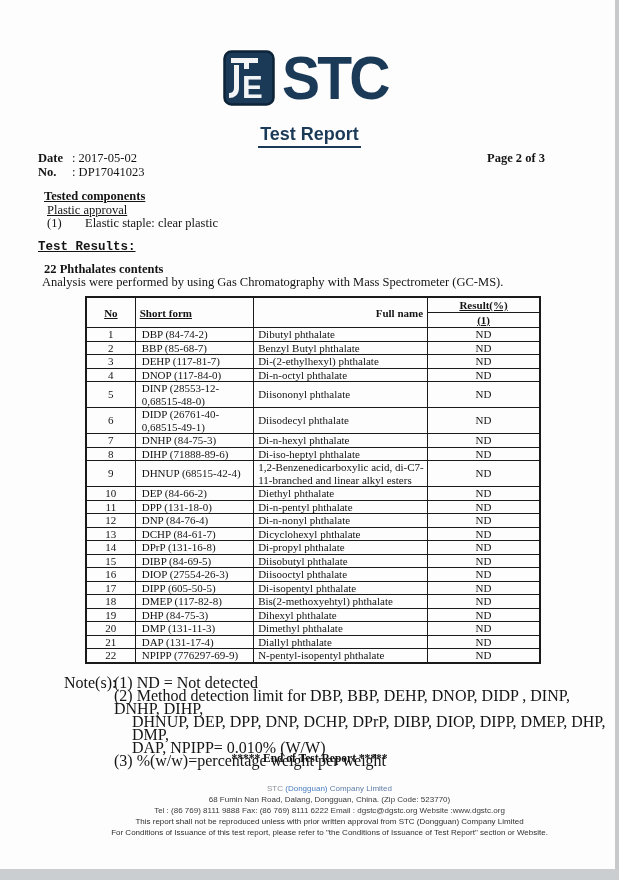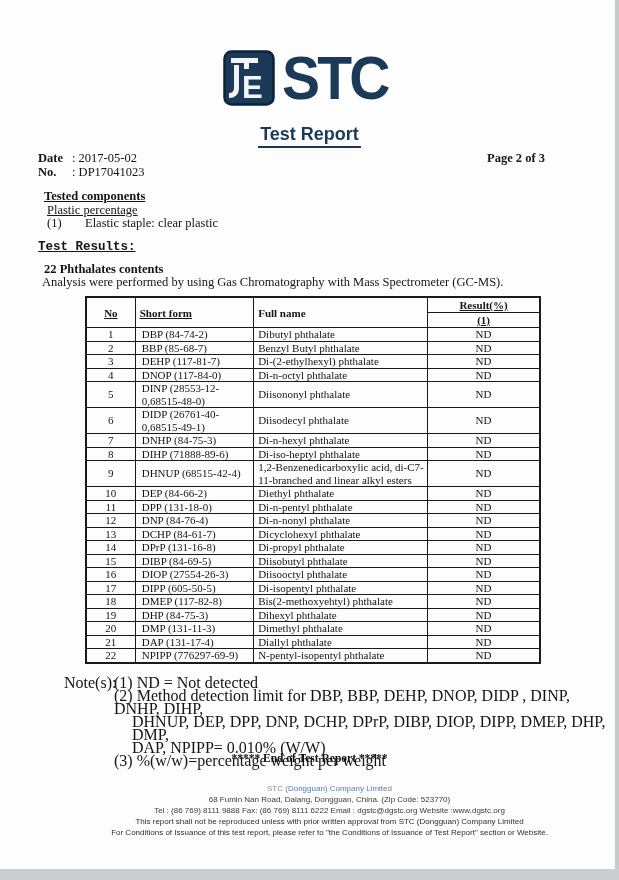"Plastic percentage" div.tested-sub { text: percentage -> approval }
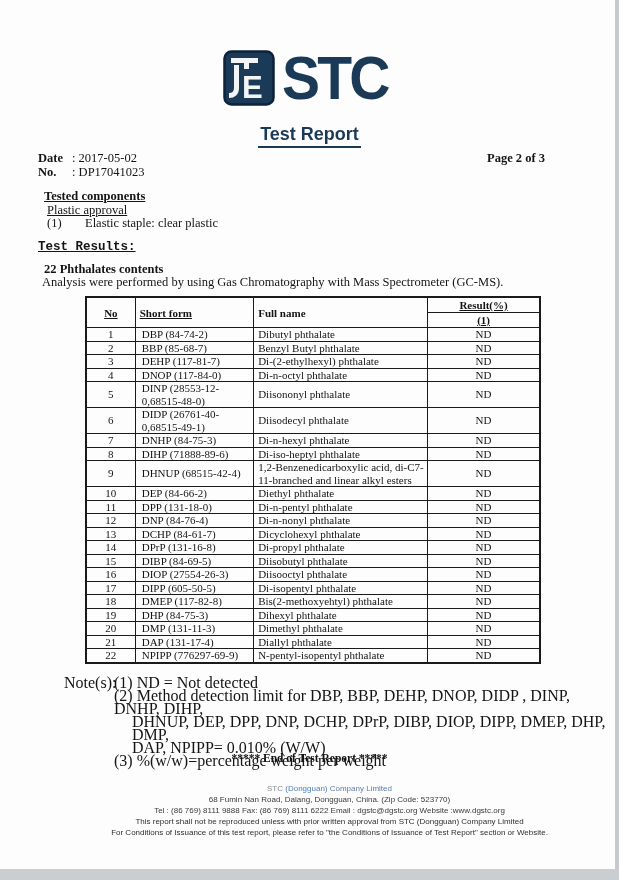"Full name" th.h-full { text-align: left -> right }
